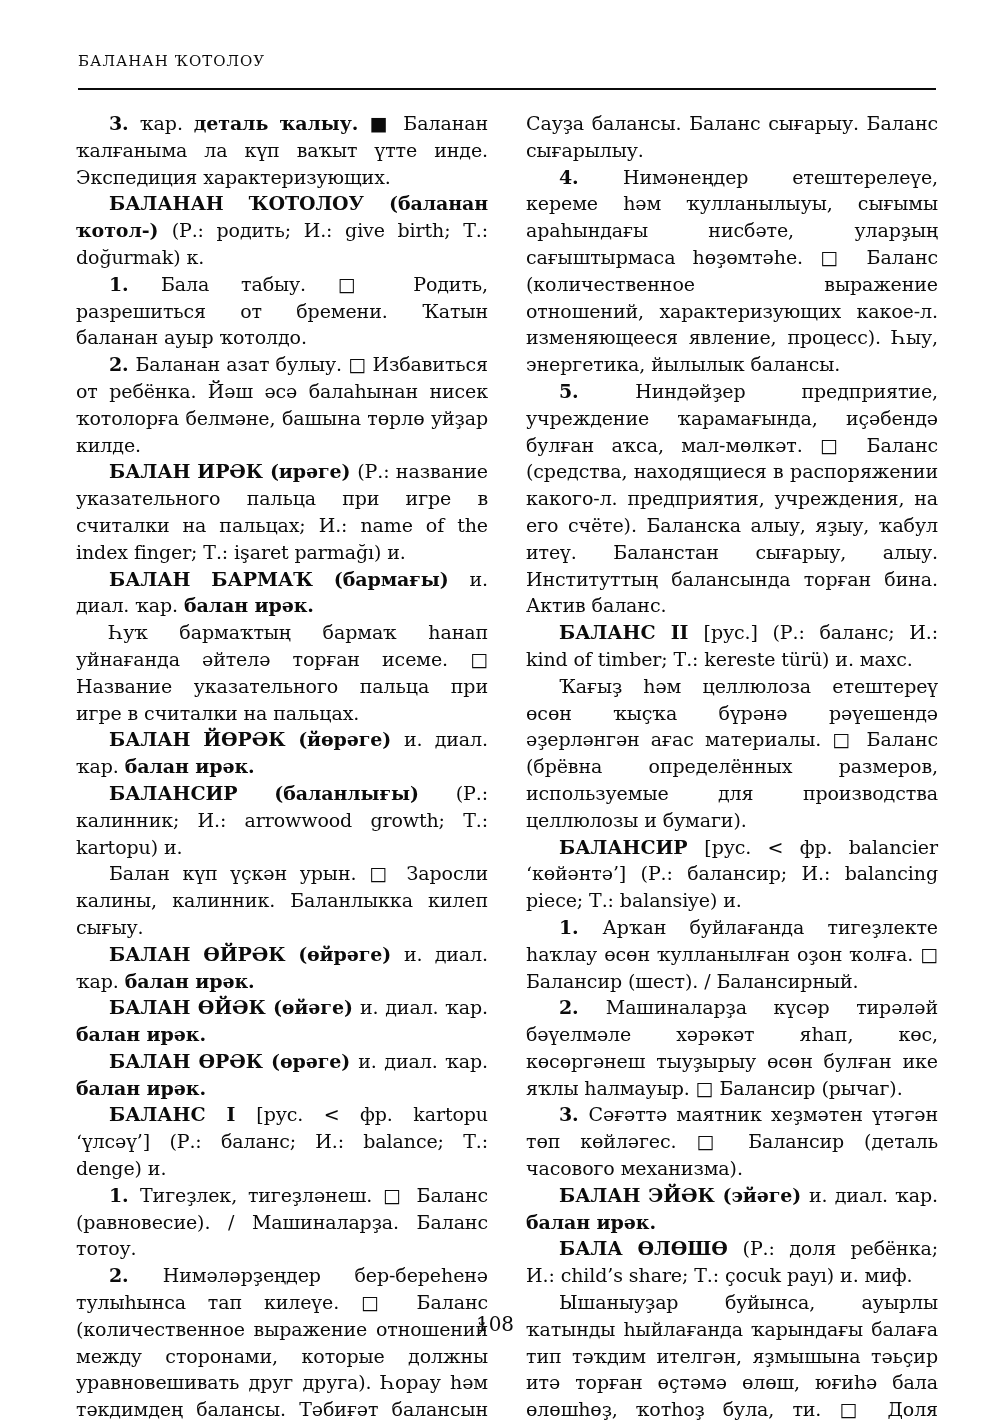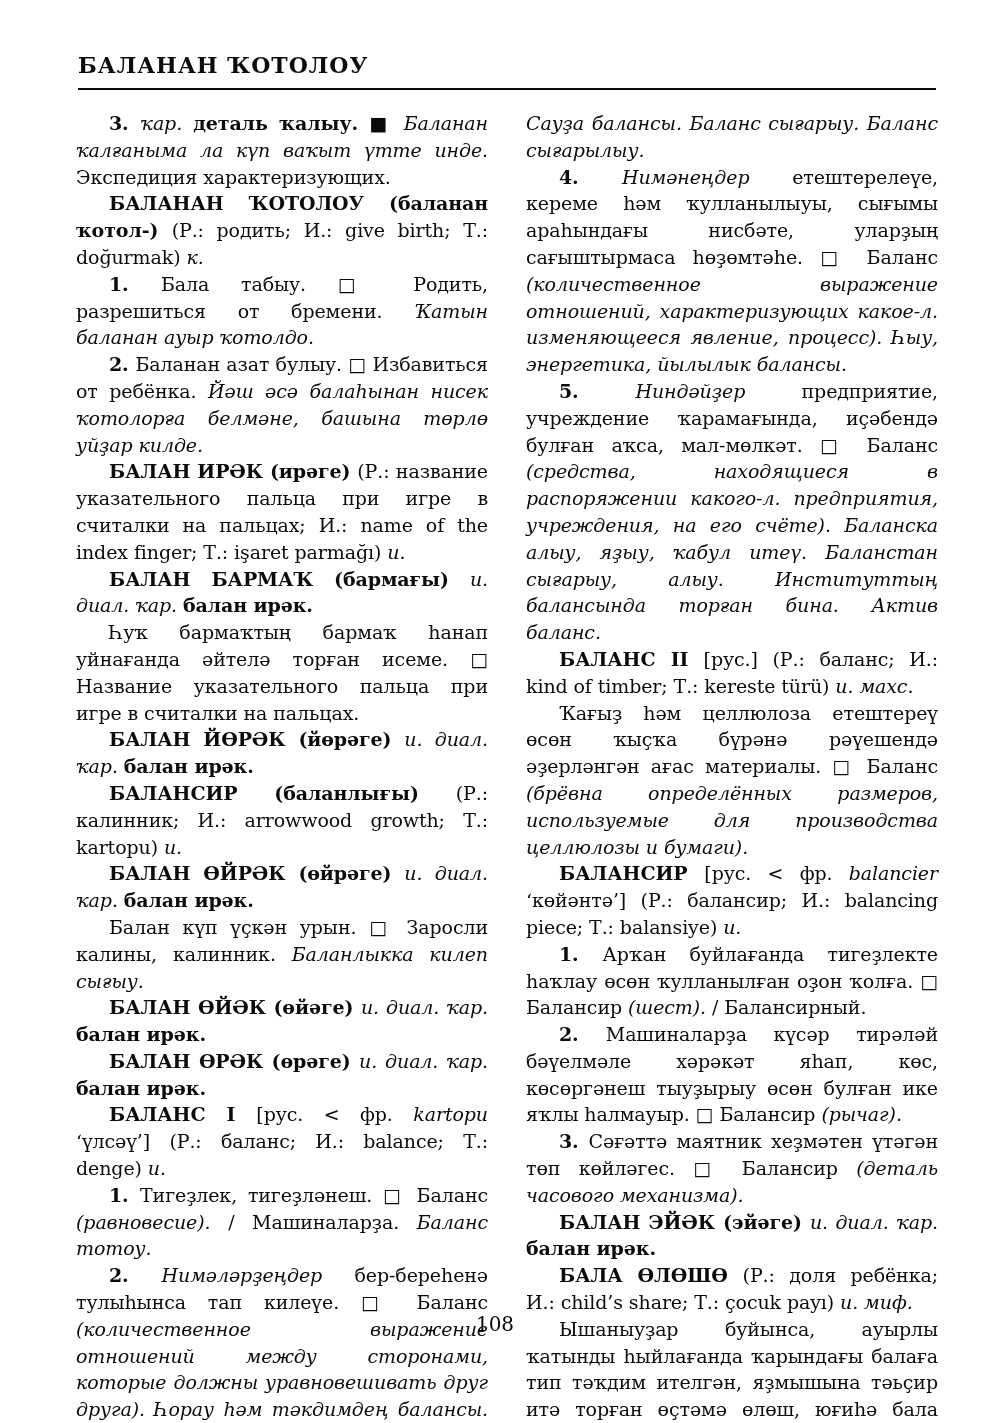"БАЛАНАН ҠОТОЛОУ" .running-head { font-size: 22px -> 15px; font-weight: bold -> normal }
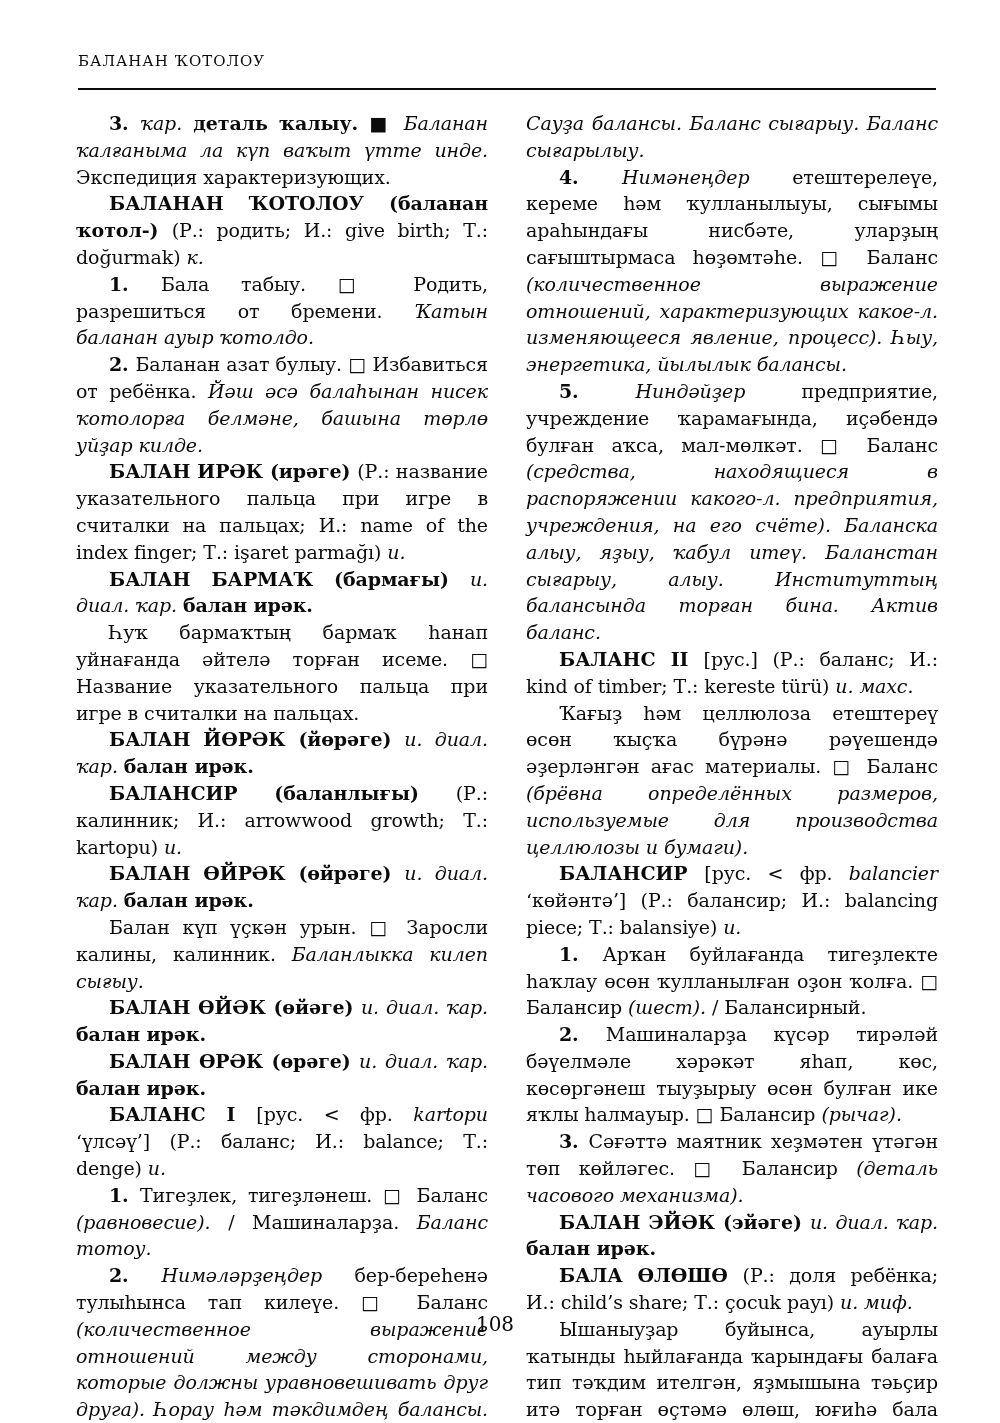"ҡар." .run-i { font-style: italic -> none }
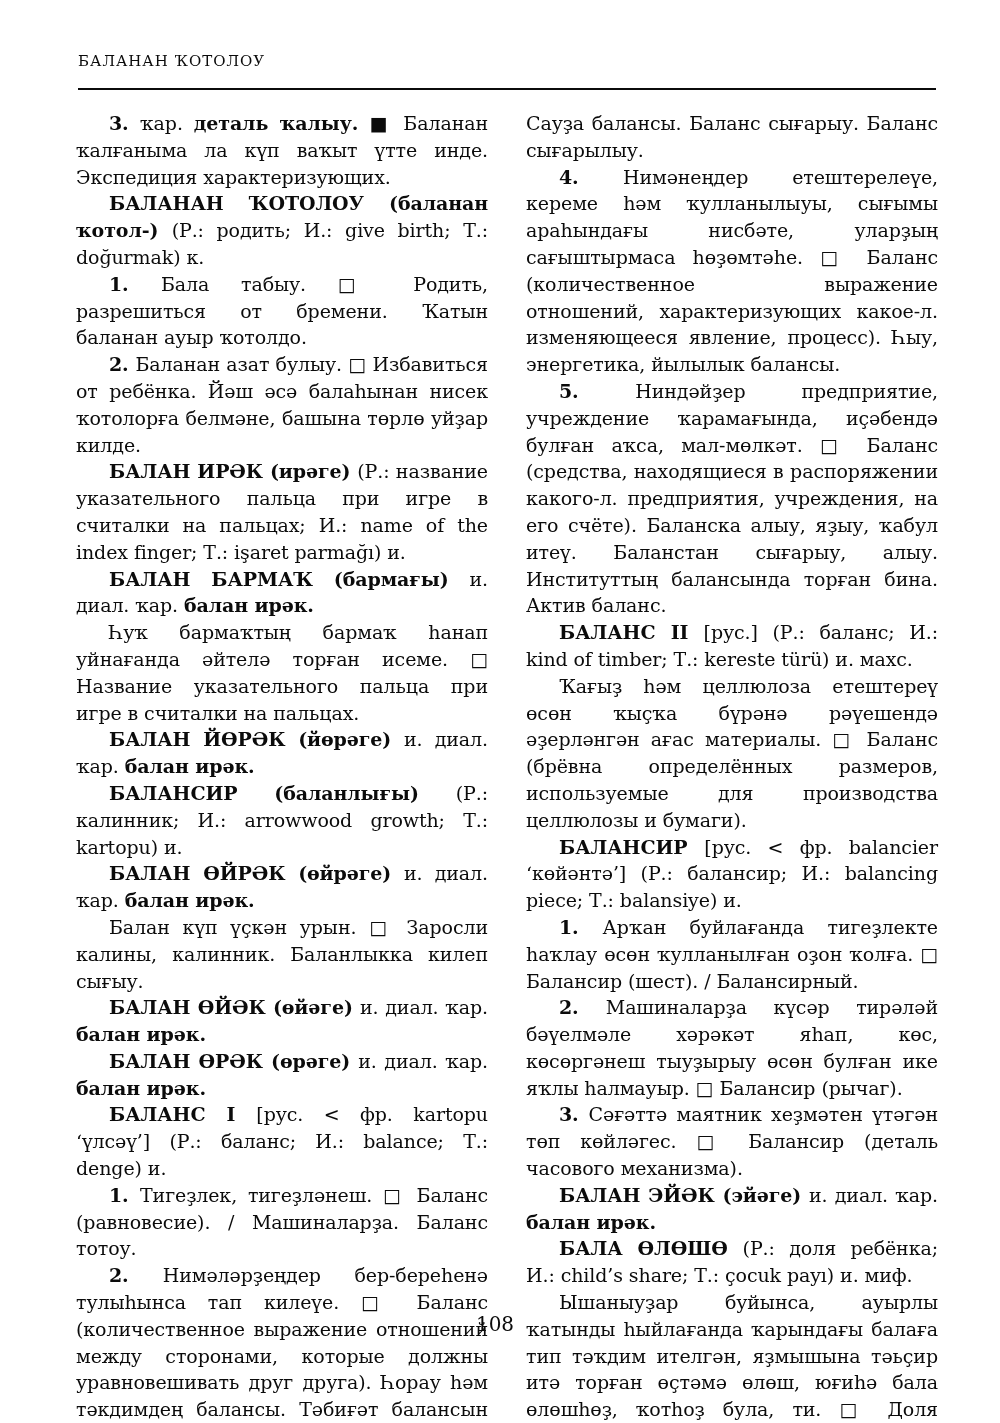"БАЛАН ӨЙРӘК (өйрәге) и. диал." p.para { order: before "Балан күп үҫкән урын. □" -> after "Балан күп үҫкән урын. □" }
